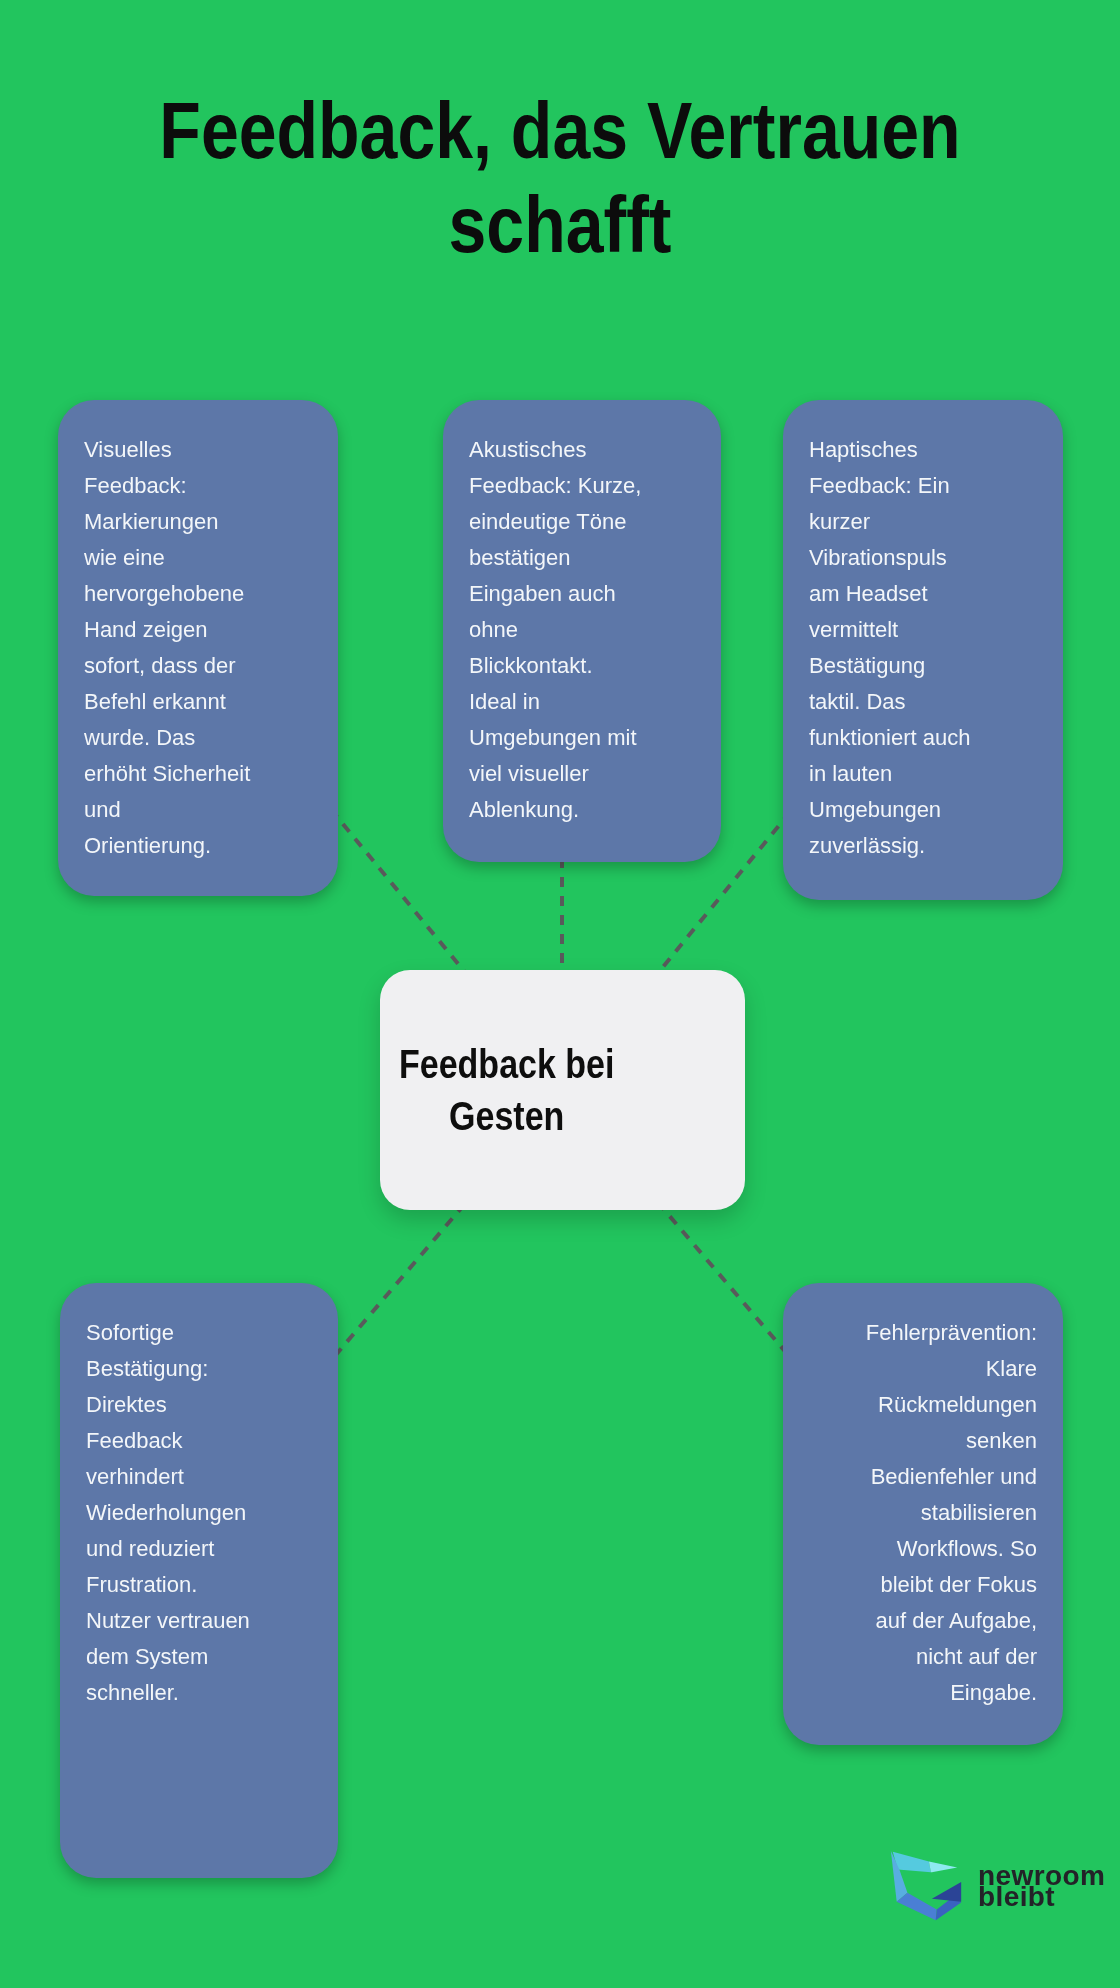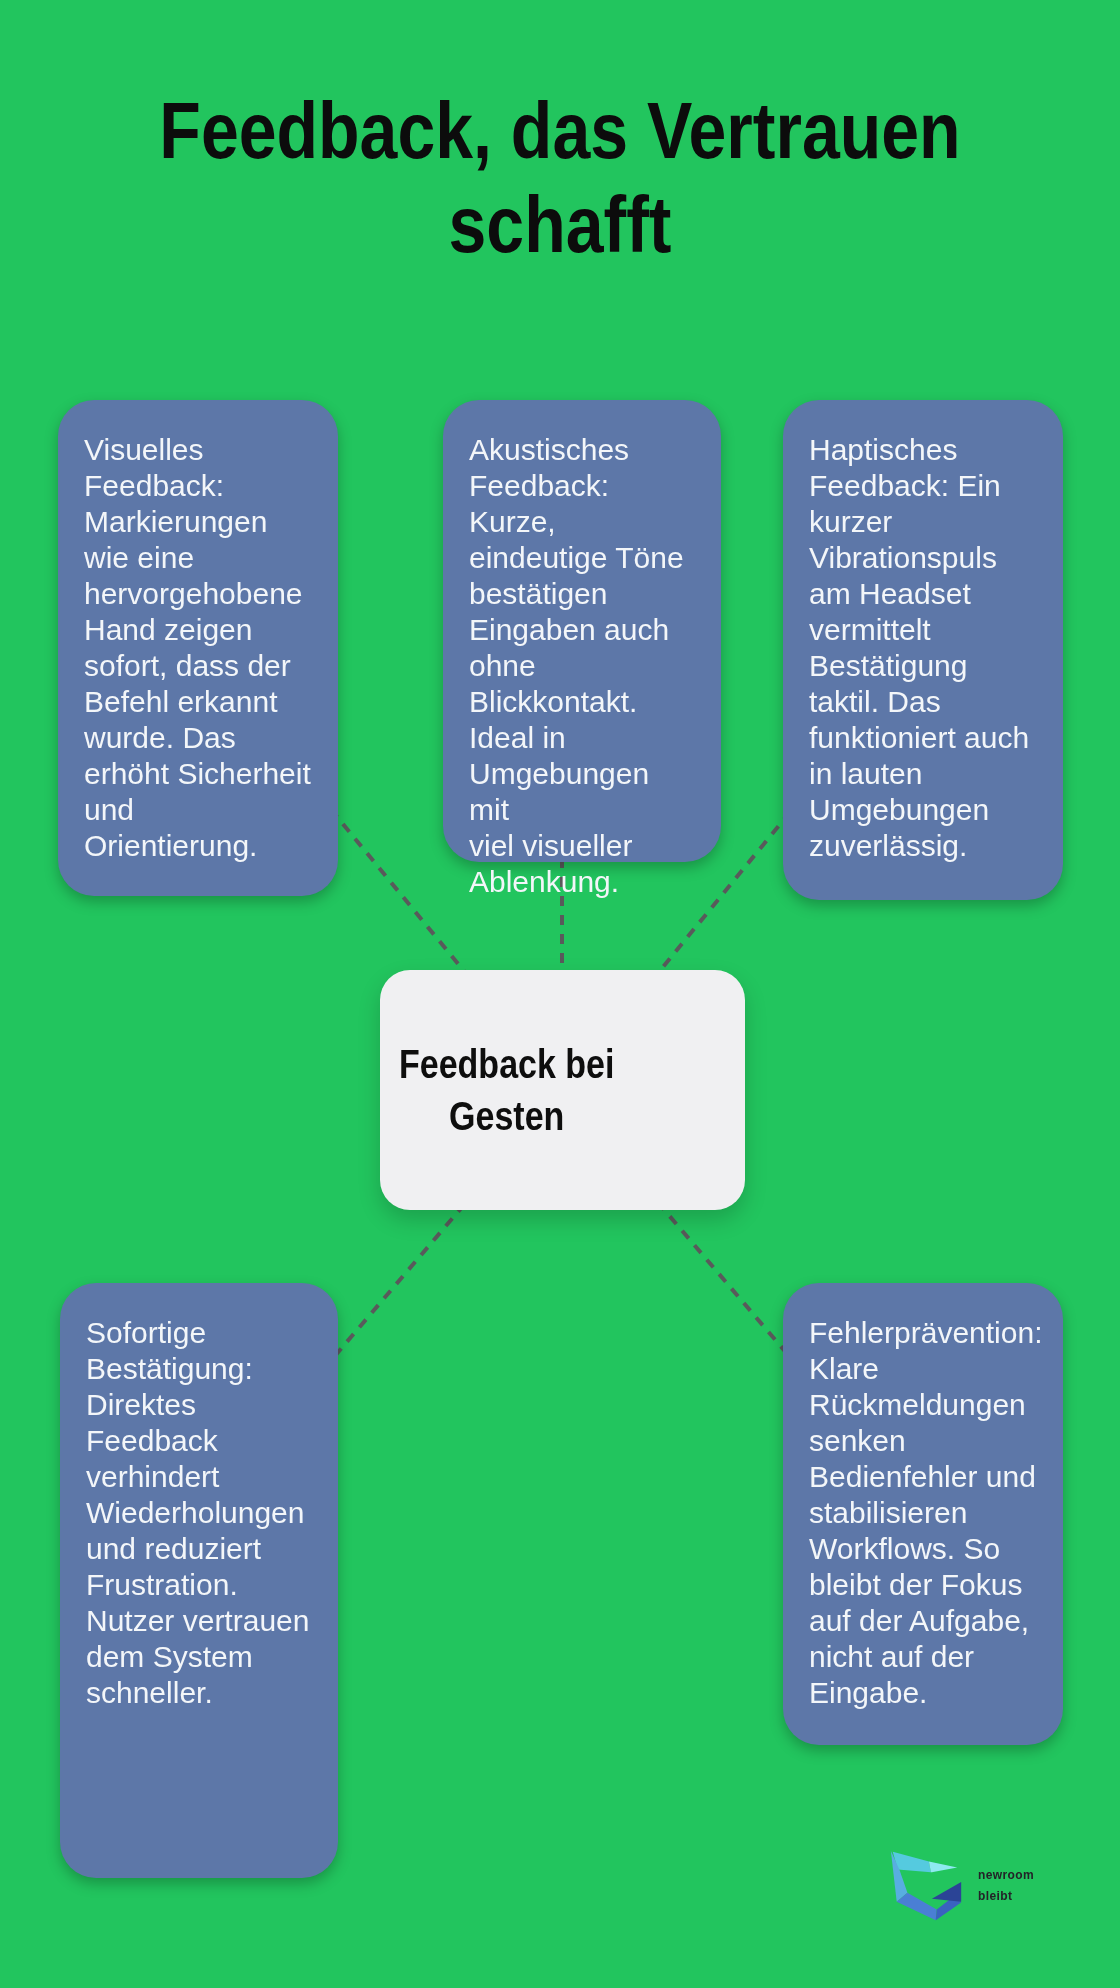"Visuelles" .node p { font-size: 30px -> 22px }
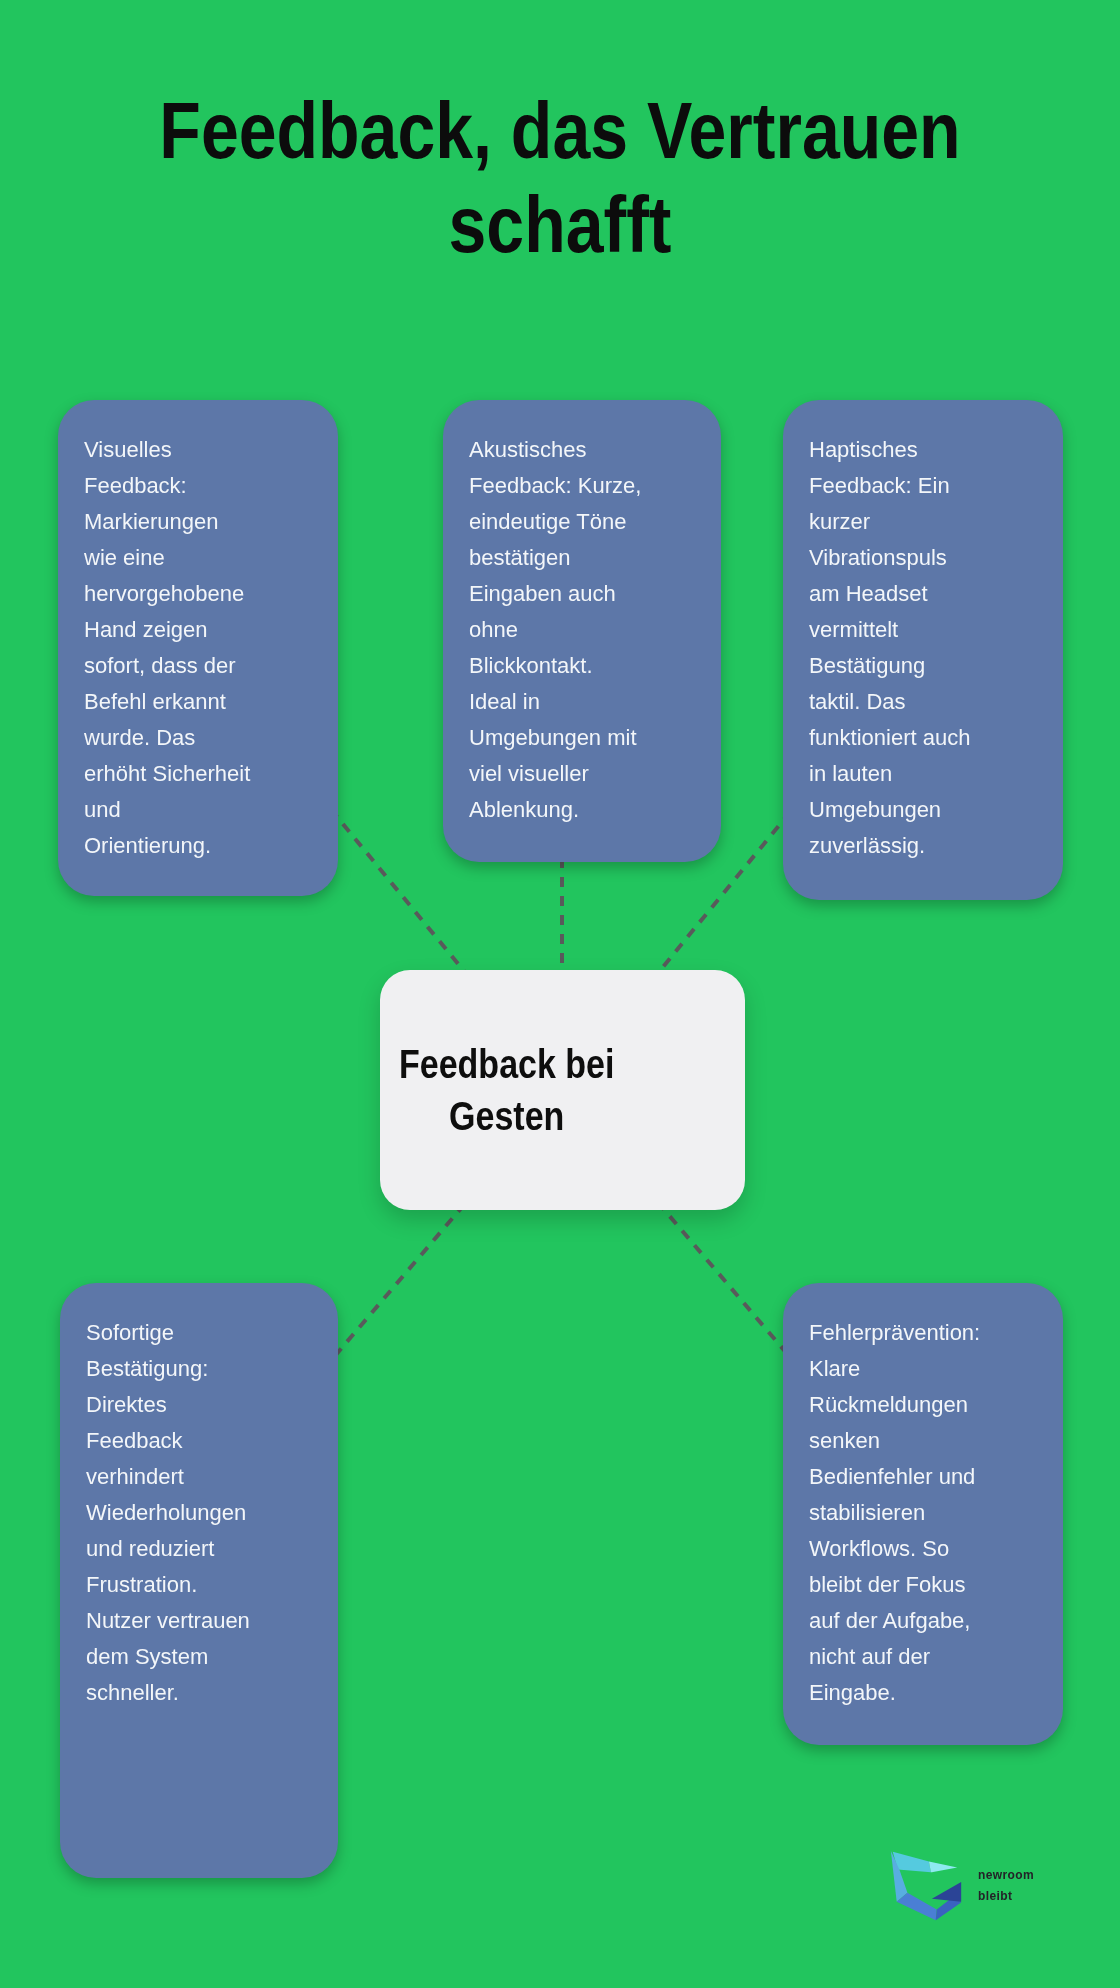"Fehlerprävention:" #node-5 { text-align: none -> right }
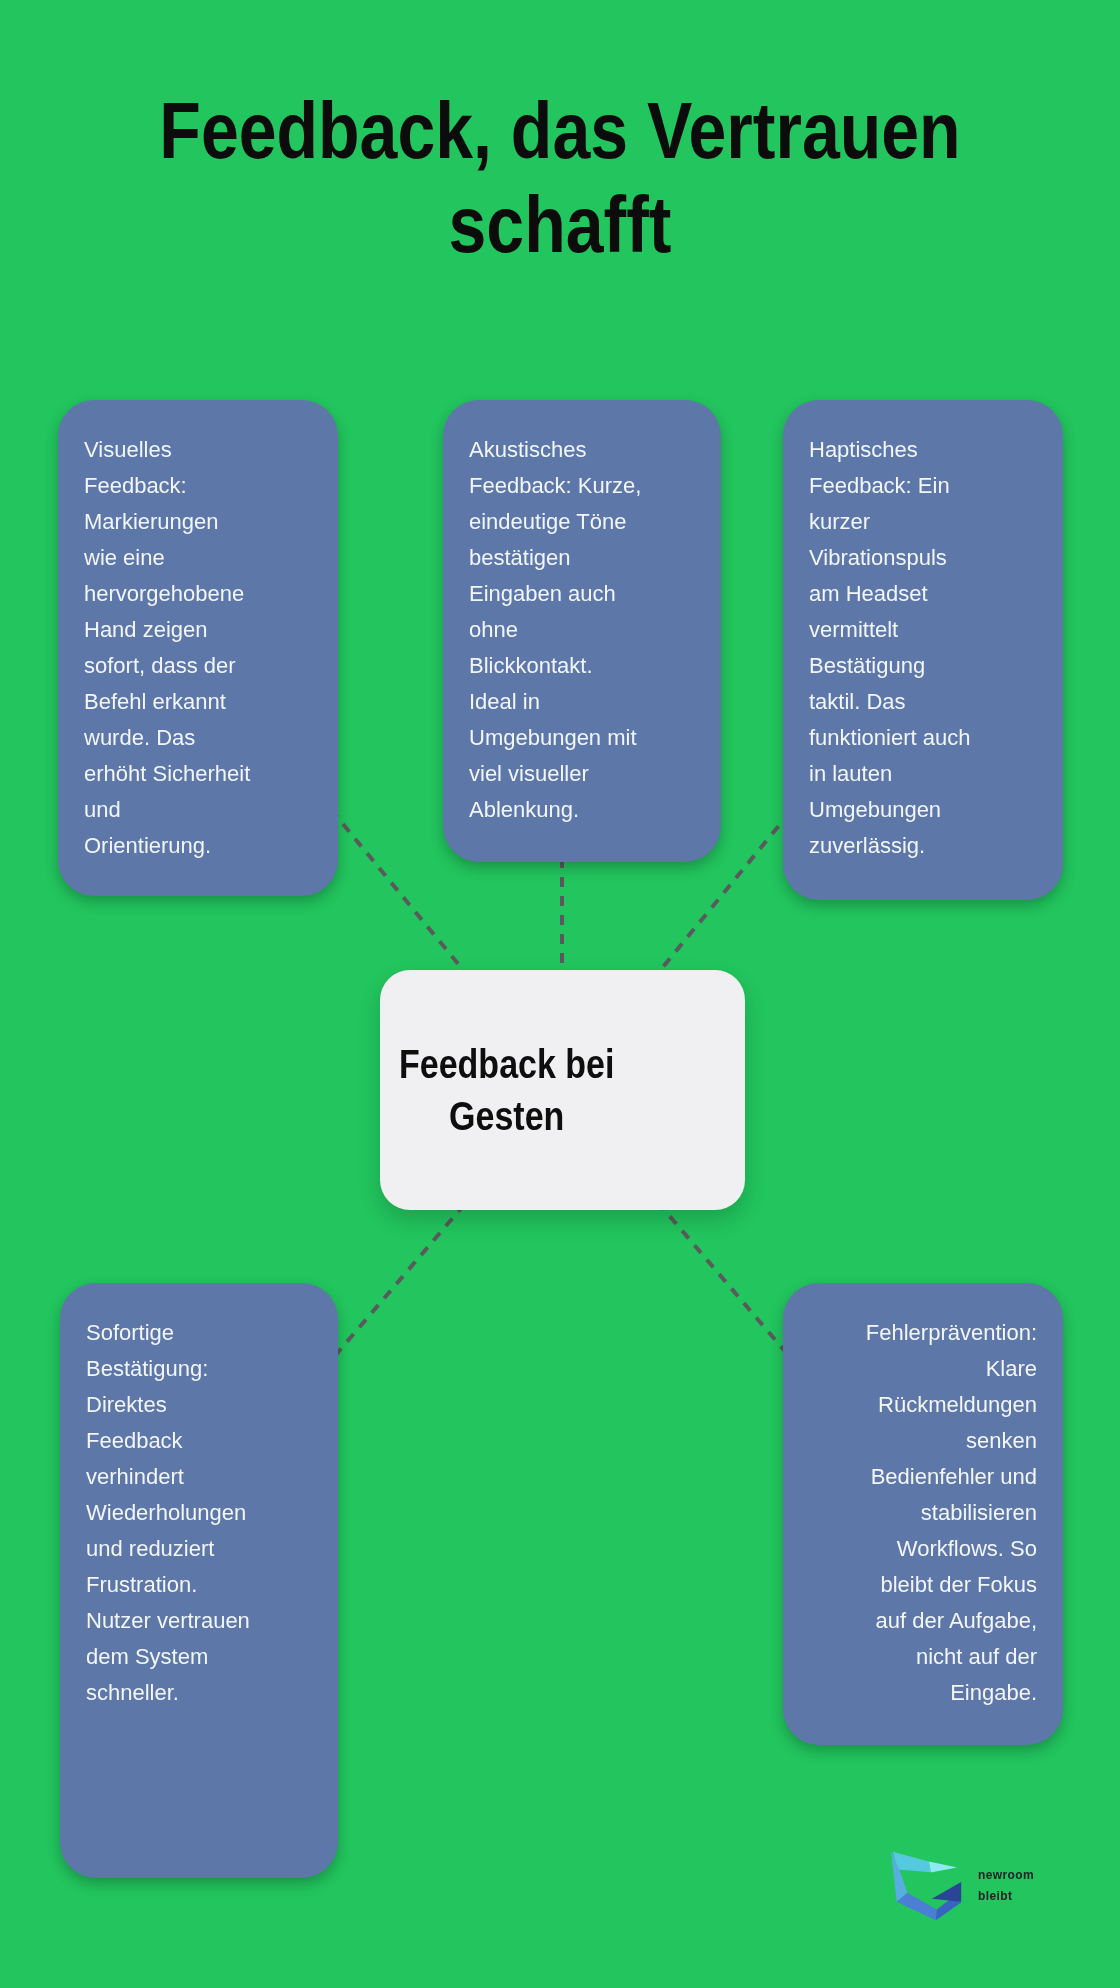"newroom" .logo-text { font-size: 12px -> 28px }
